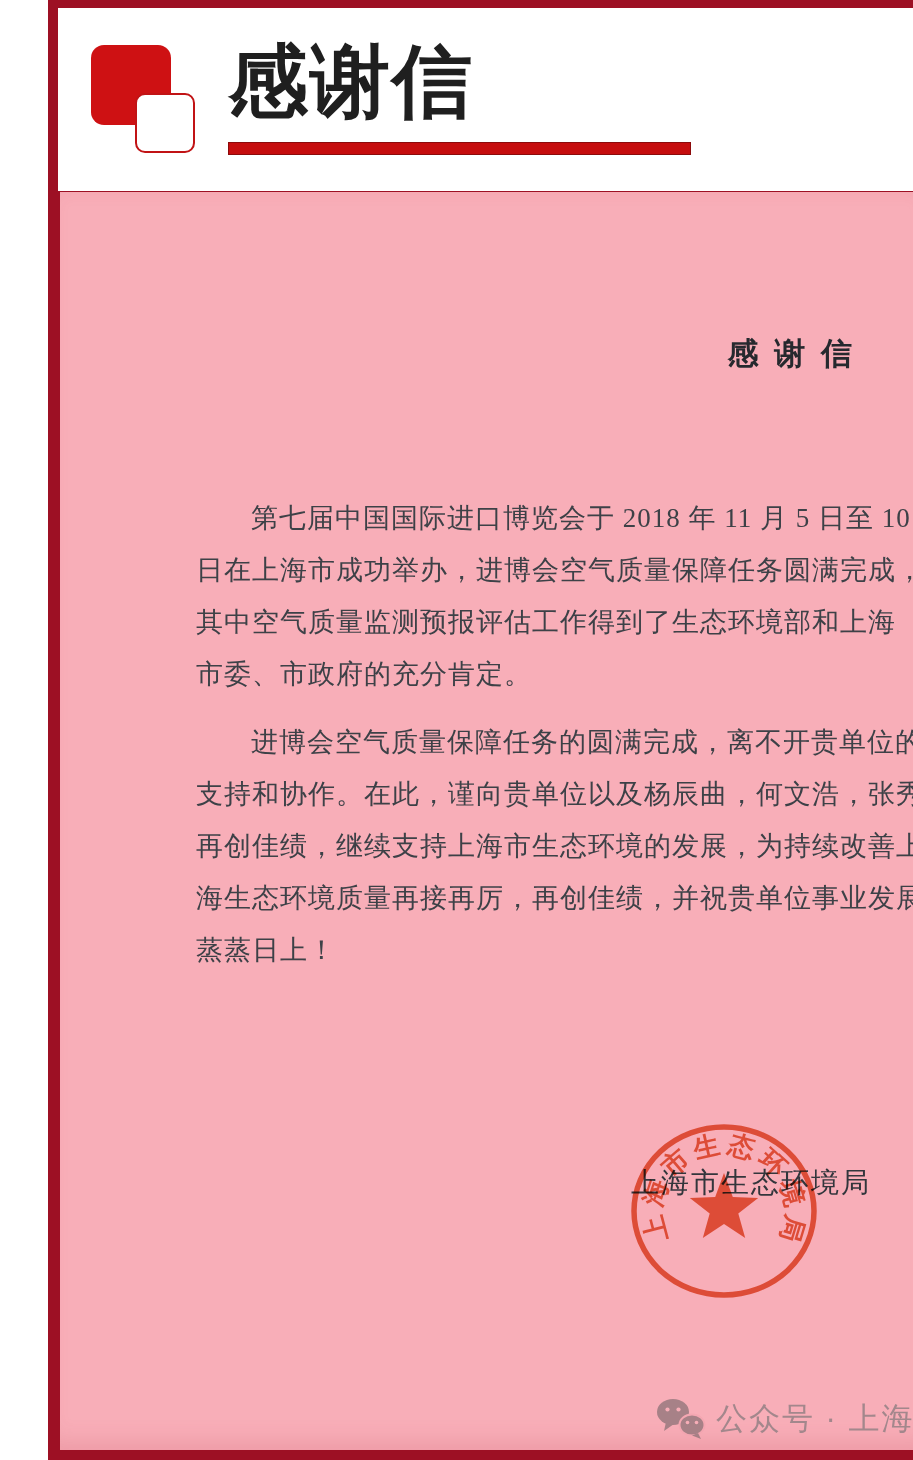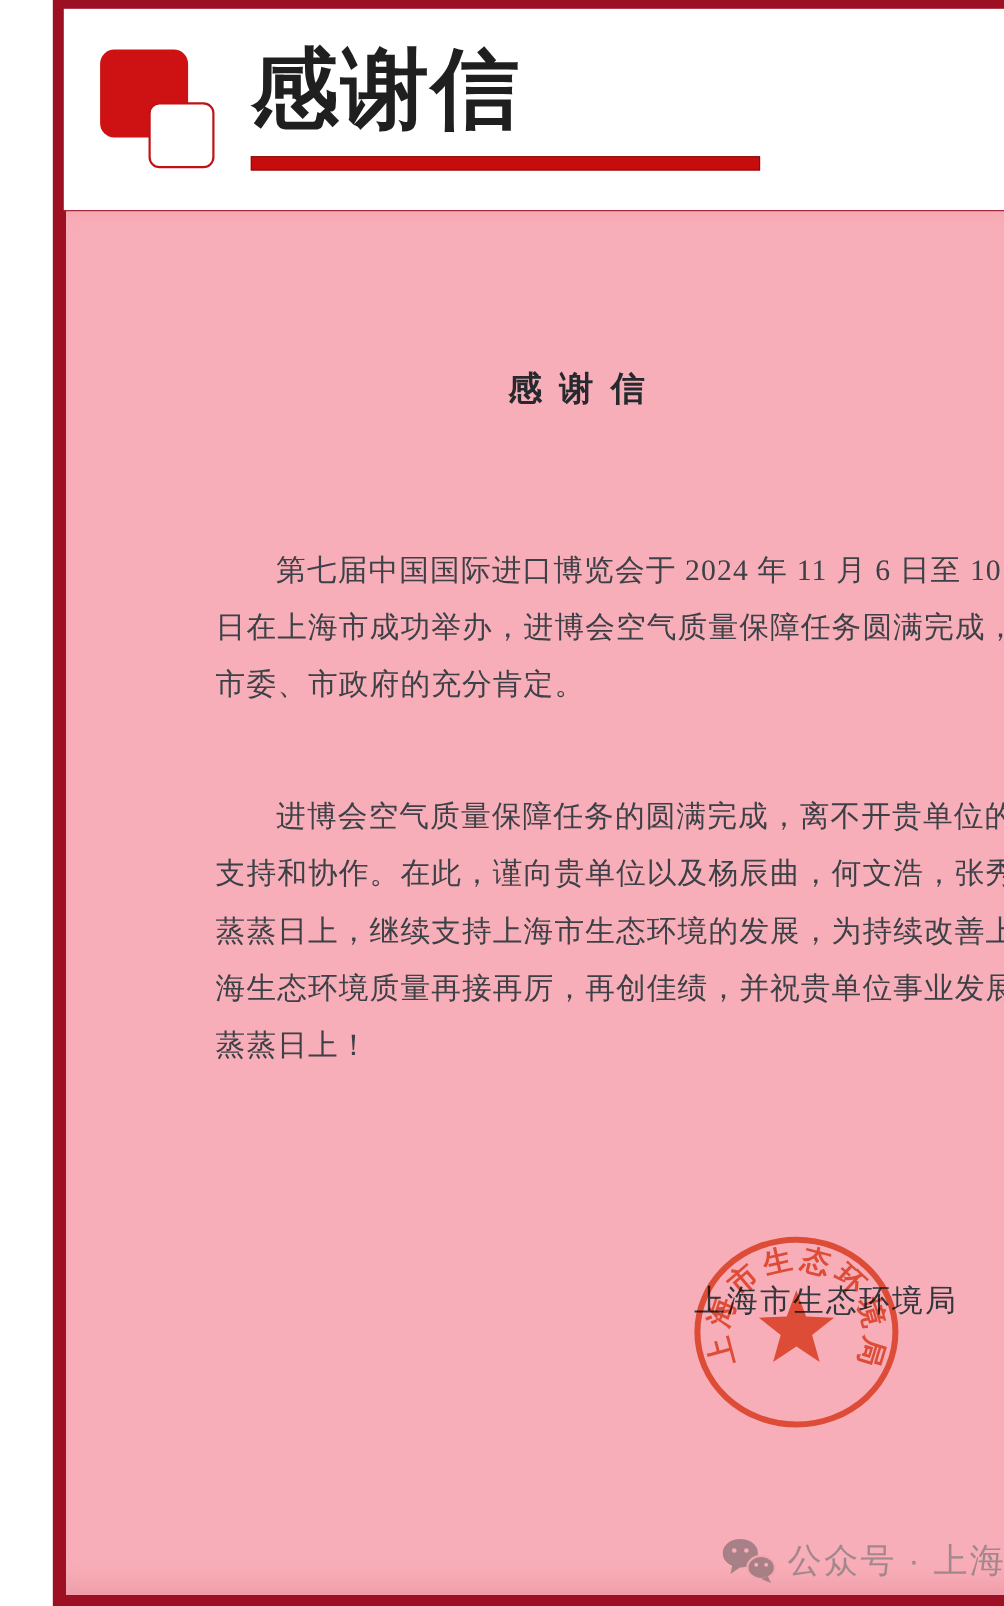"感 谢 信" .letter-title { text-align: center -> right }
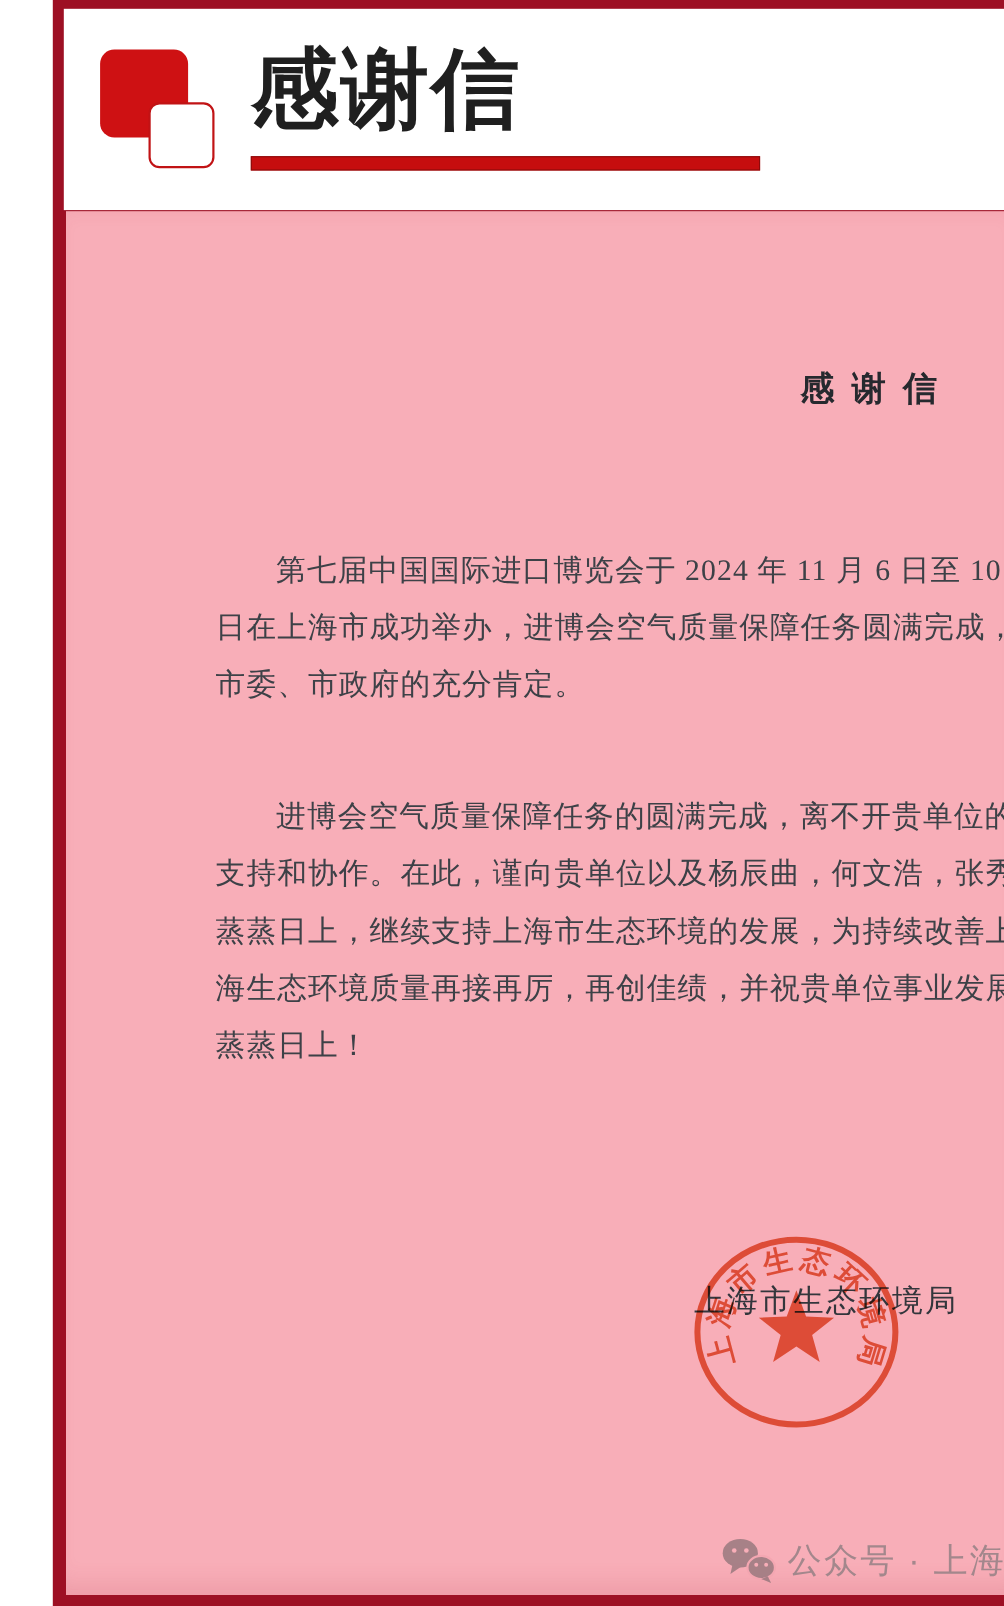"第七届中国国际进口博览会于 2024 年 11 月" div.line { text: 2024 年 11 月 6 -> 2018 年 11 月 5 }
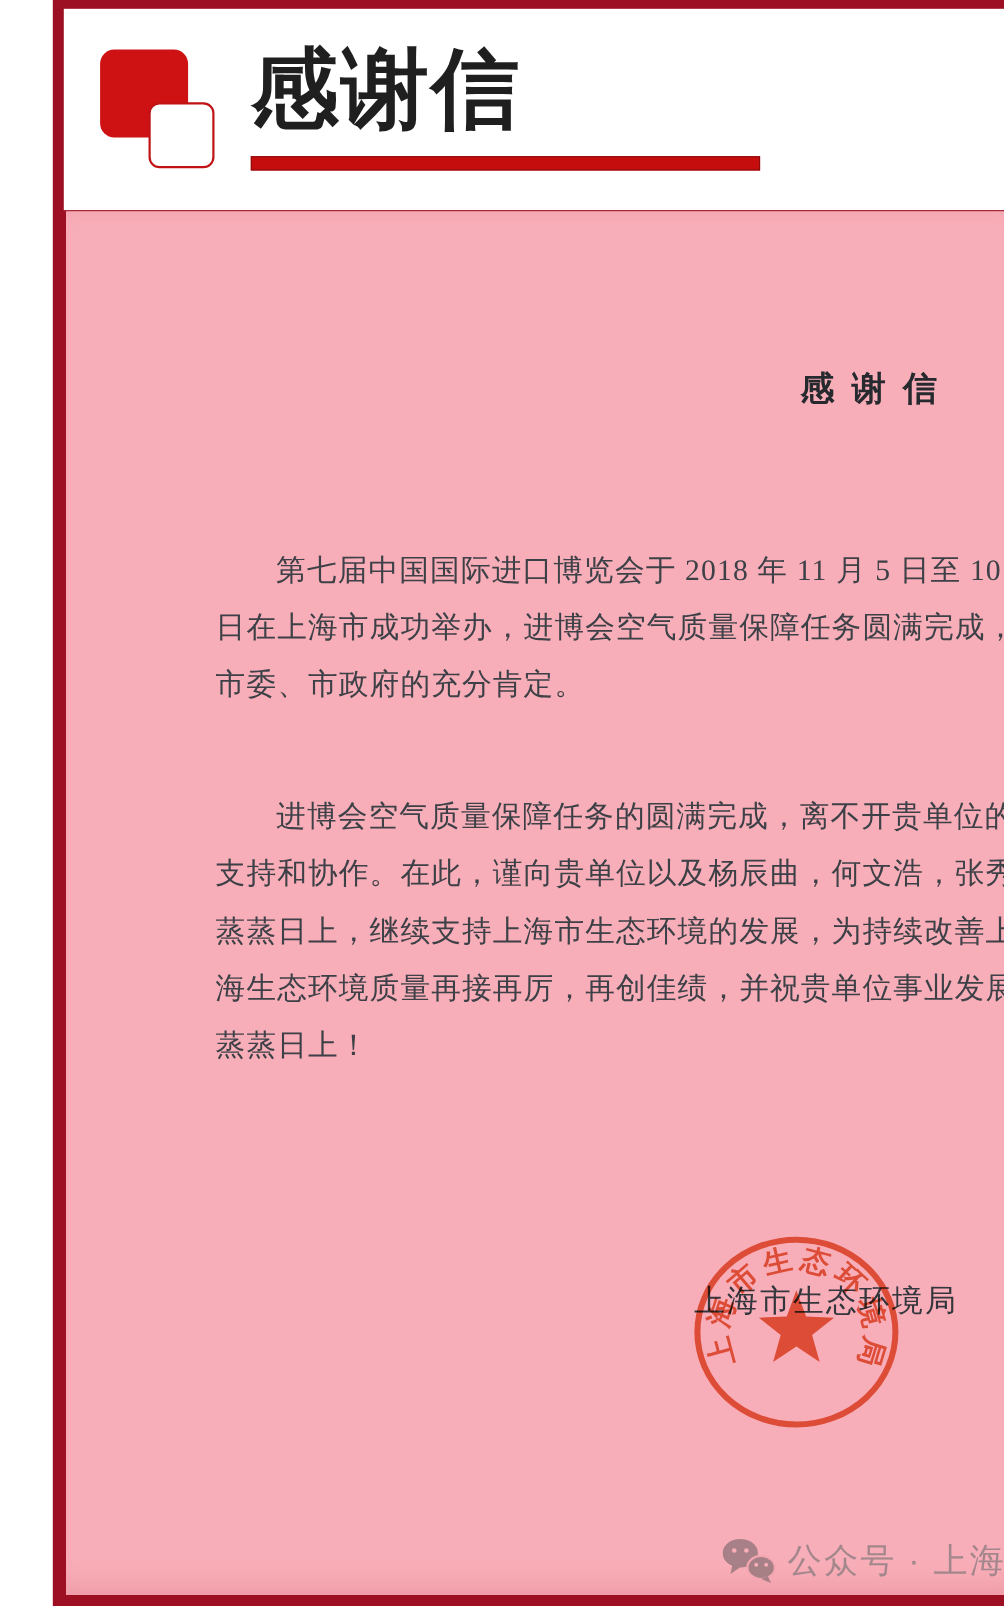"其中空气质量监测预报评估工作得到了生态环境部和上海" div.line { html: none -> <div>其中空气质量监测预报评估工作得到了生态环境部和上海</div> }
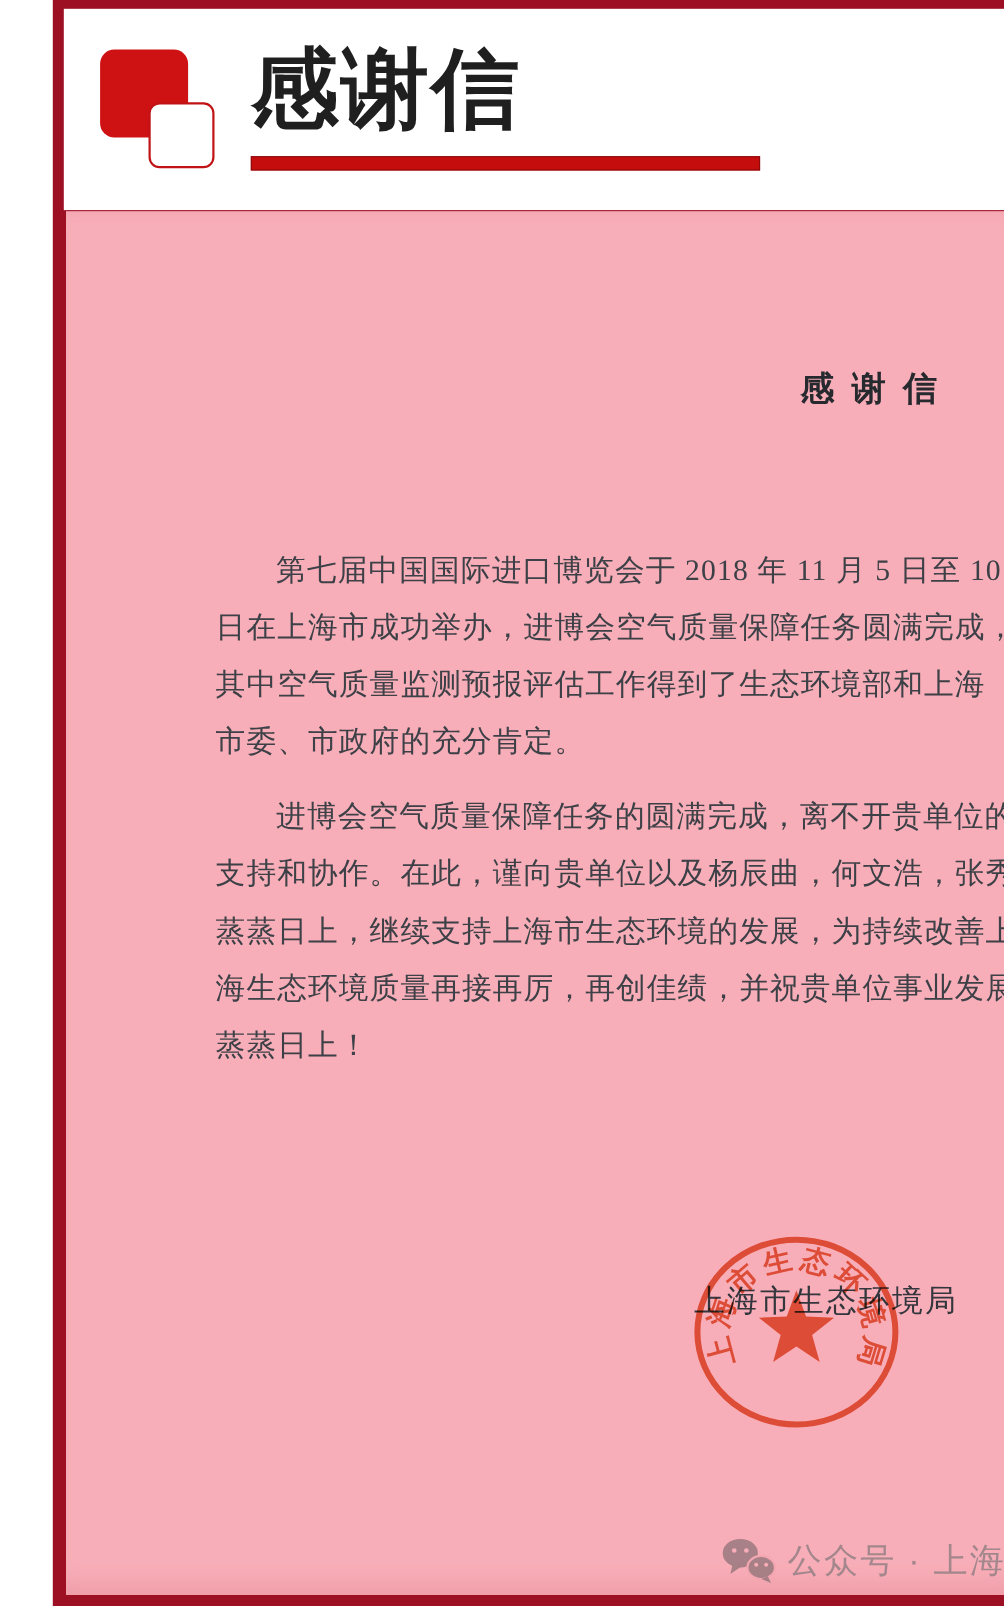"蒸蒸日上，继续支持上海市生态环境的发展，为持续改善上" div.line { text: 蒸蒸日上 -> 再创佳绩 }
